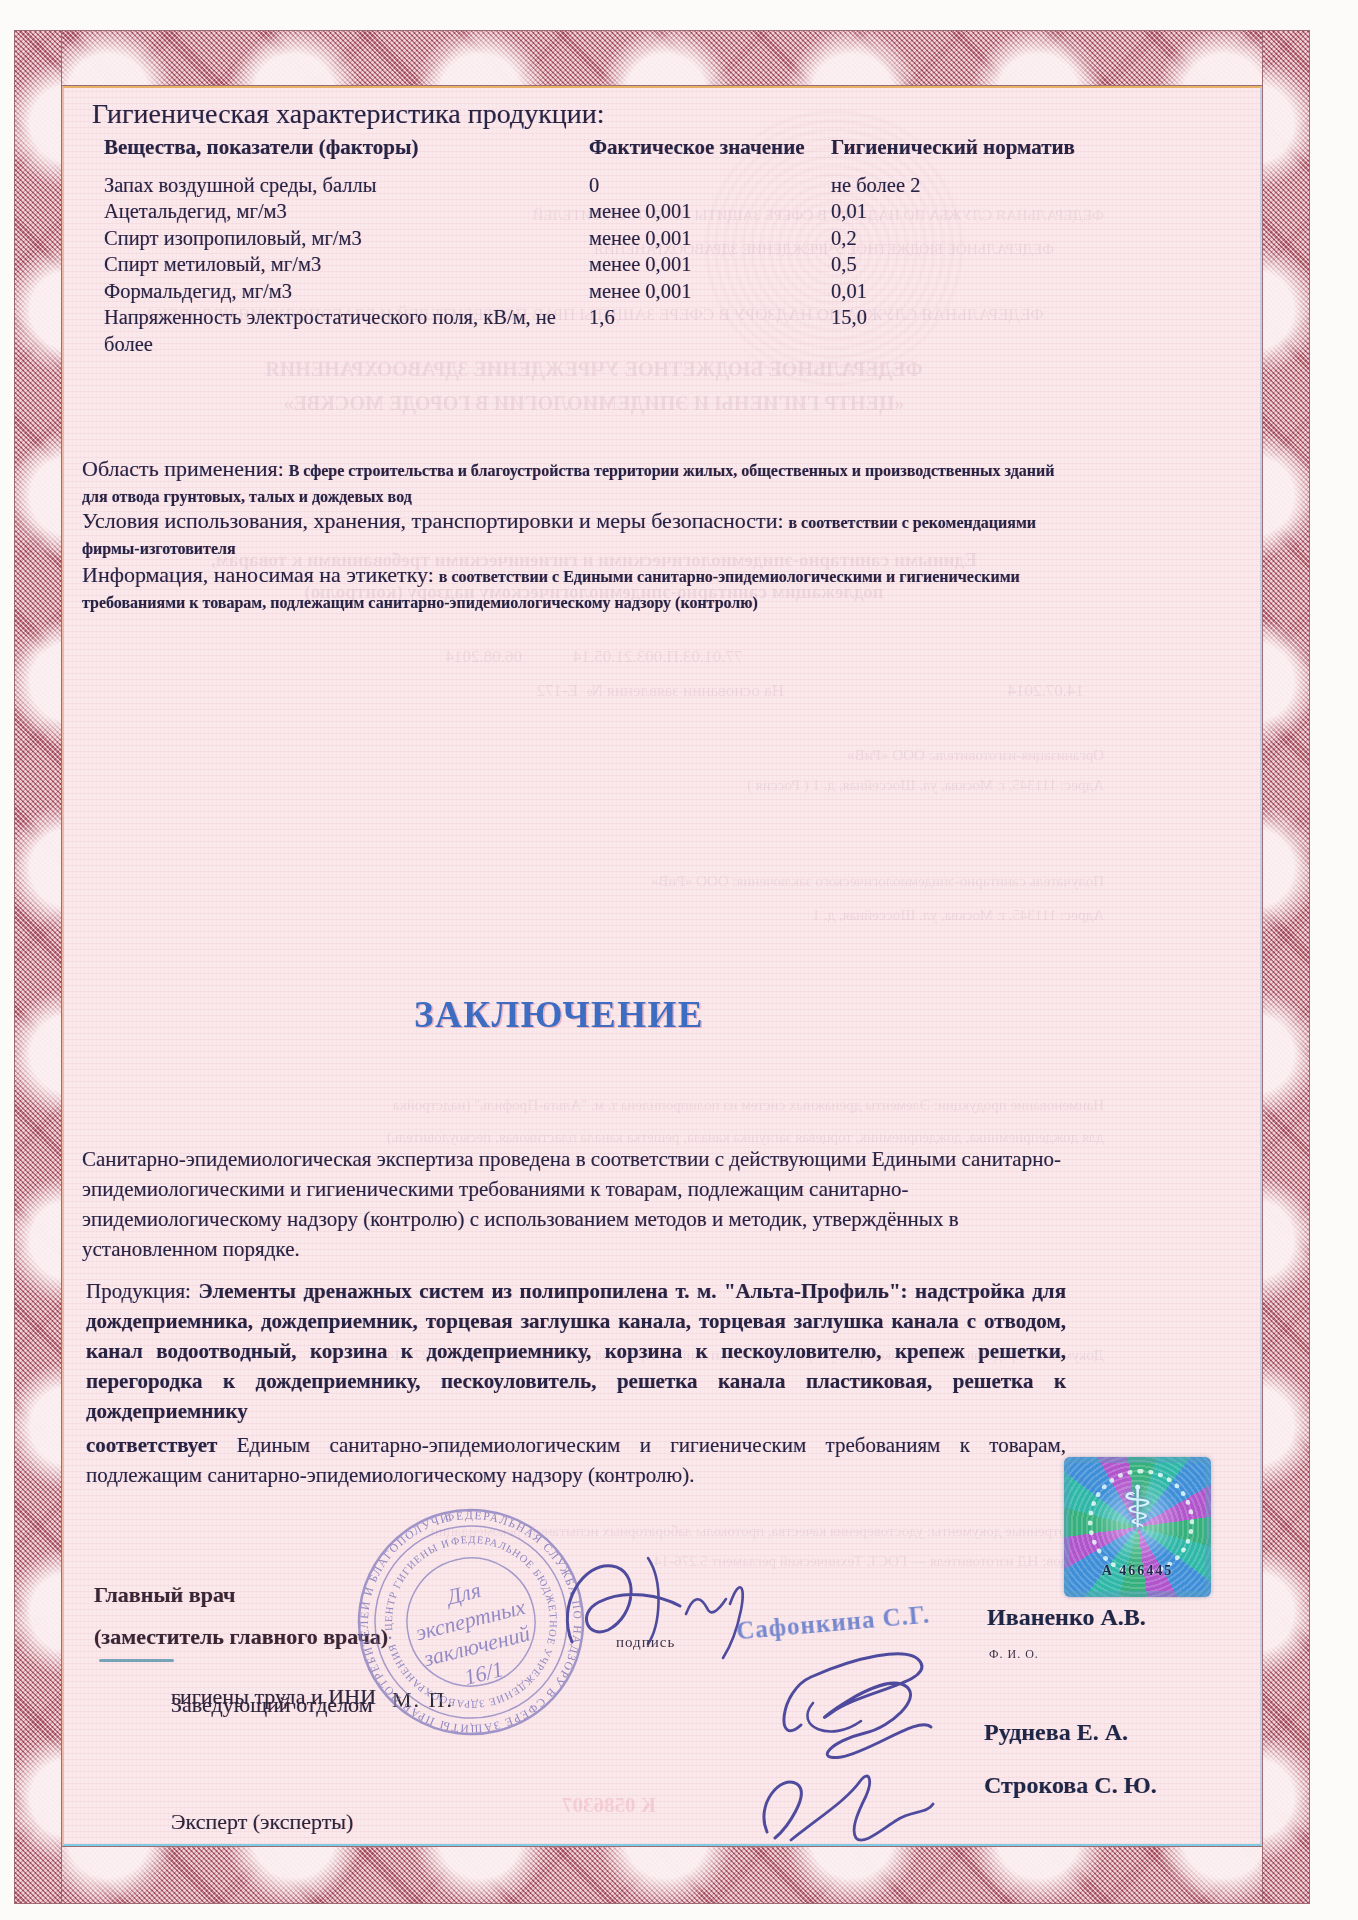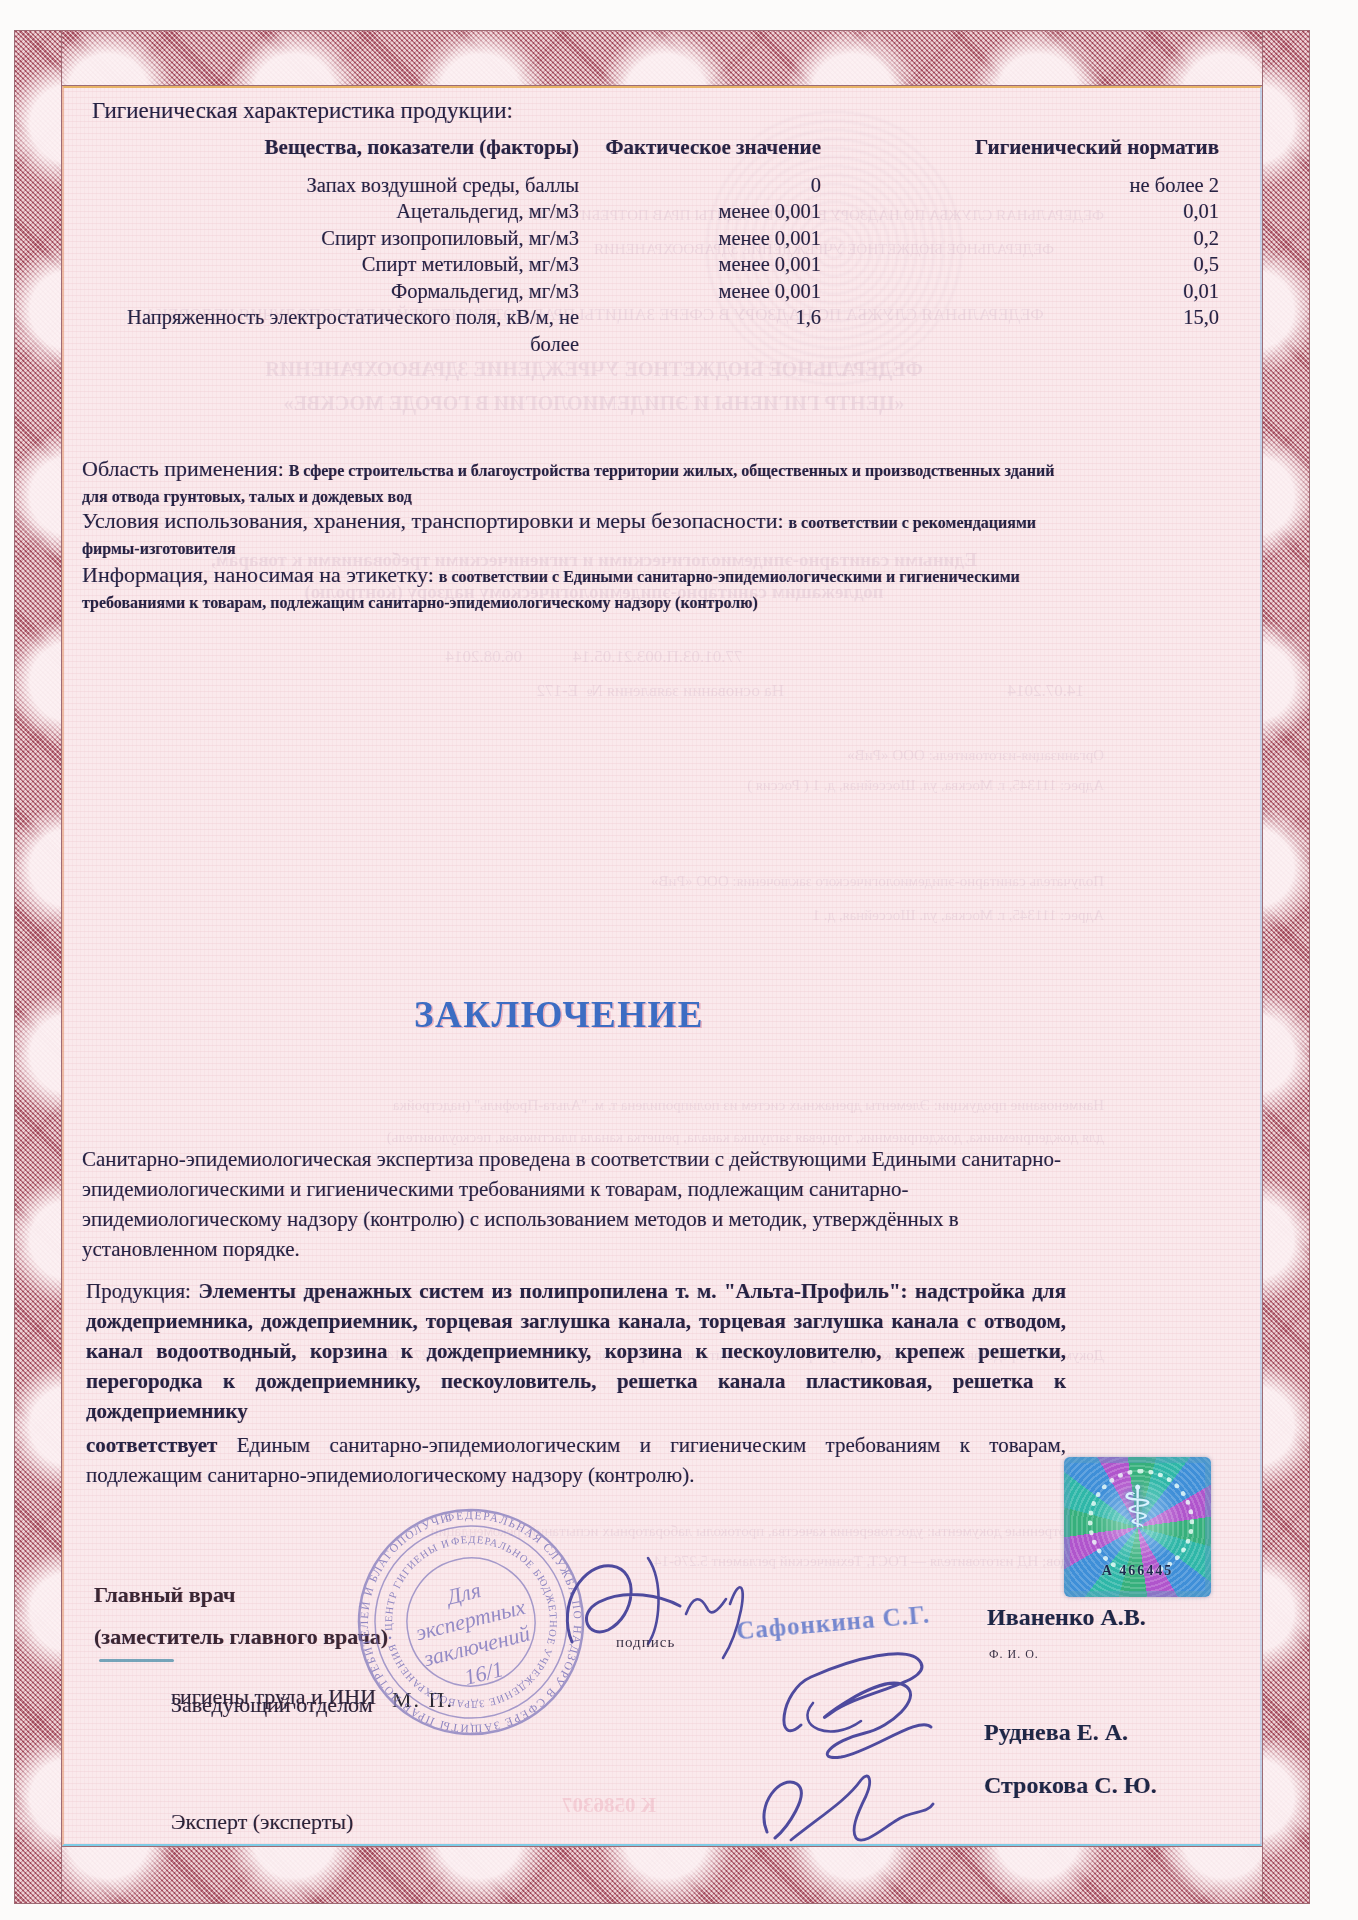"Гигиеническая характеристика продукции:" .section-title { font-size: 23px -> 28px }
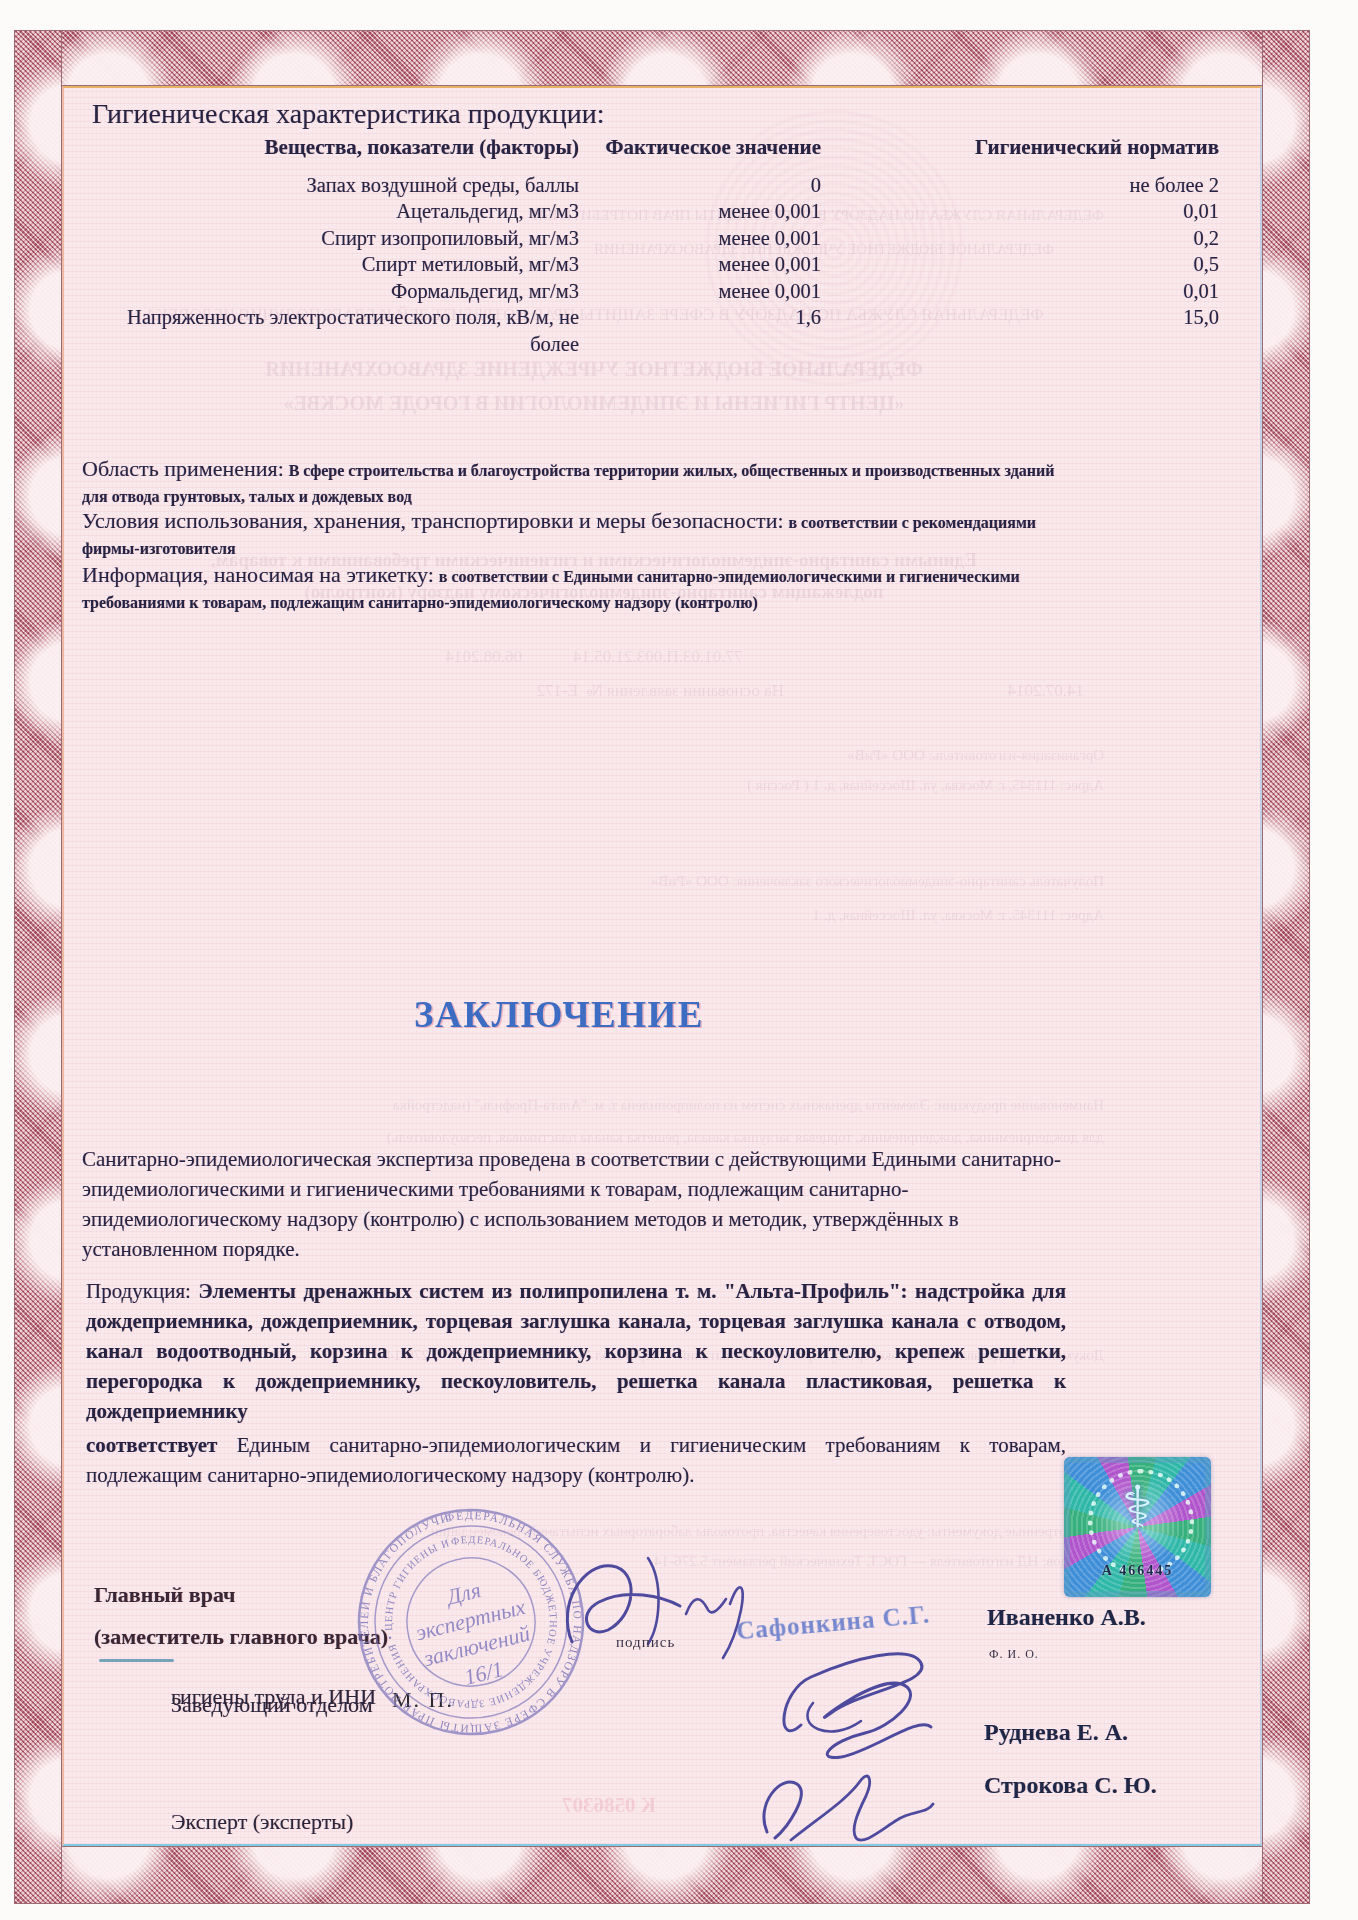"Вещества, показатели (факторы)" .t-grid { text-align: right -> none }
